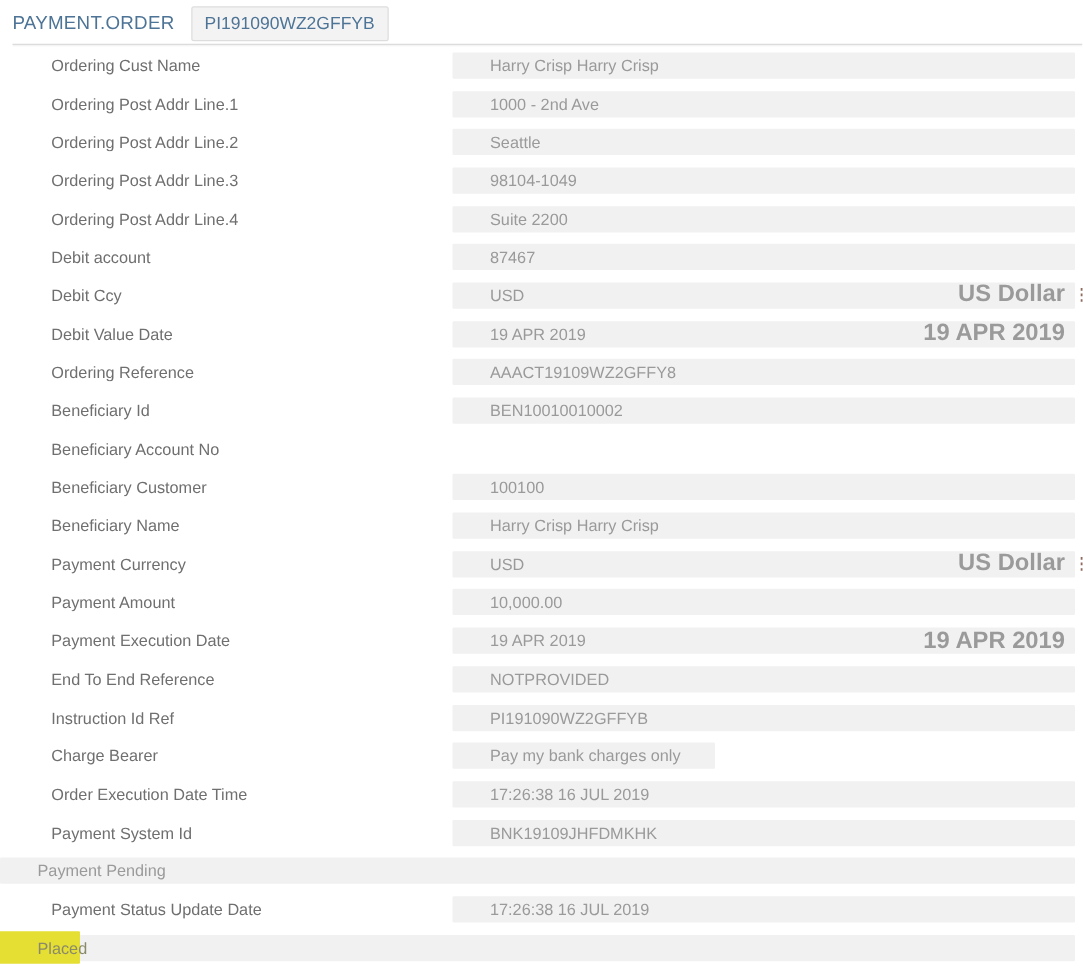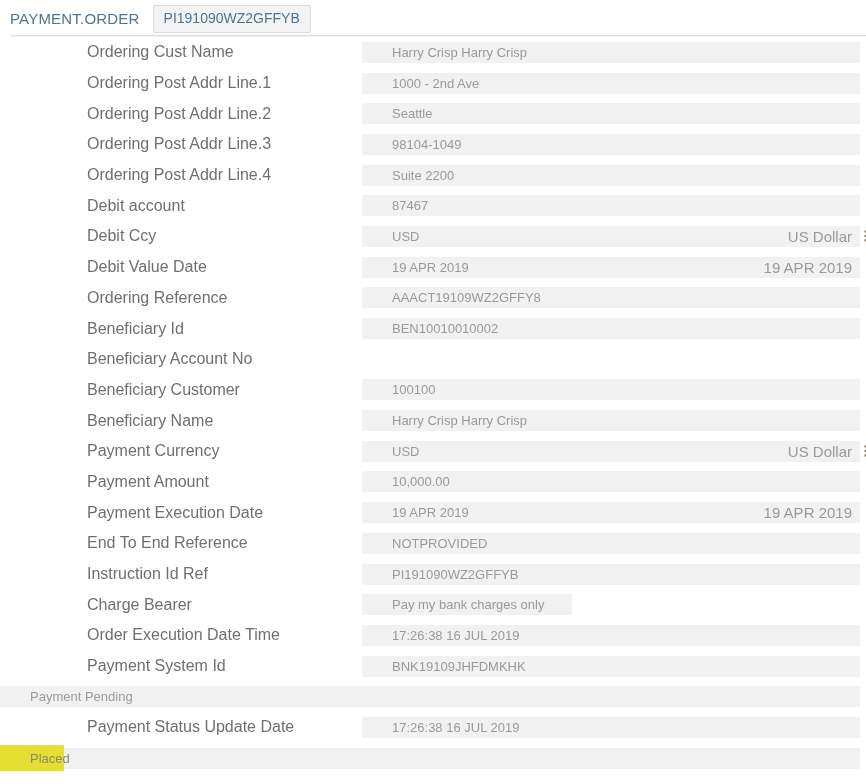"Ordering Cust Name" .label { font-size: 16px -> 13px; padding-left: 87px -> 41px }
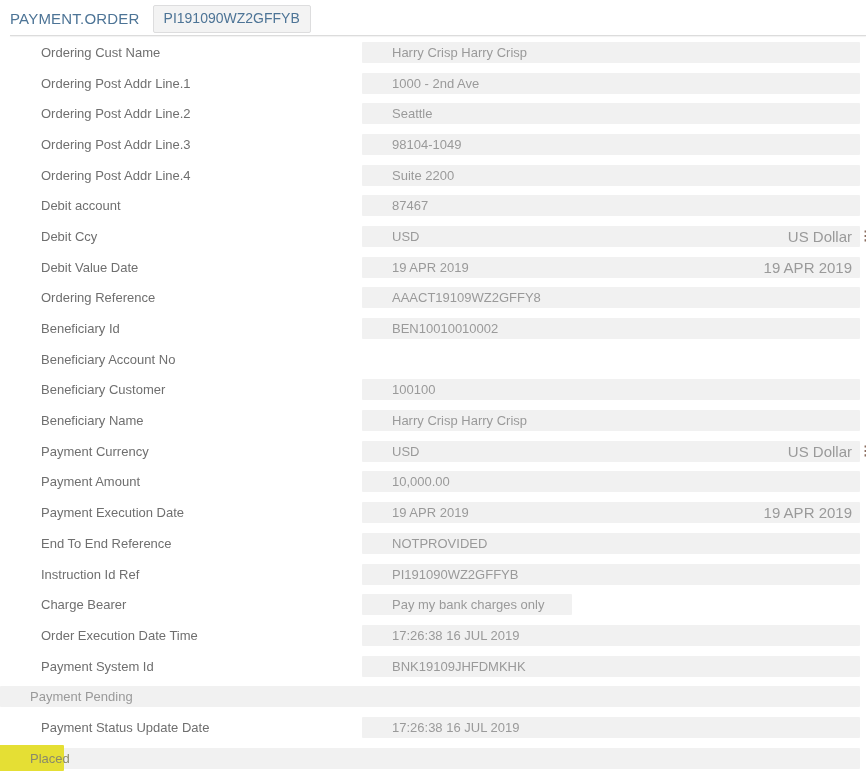"US Dollar" .rightval { font-size: 15px -> 19px; font-weight: none -> bold }
